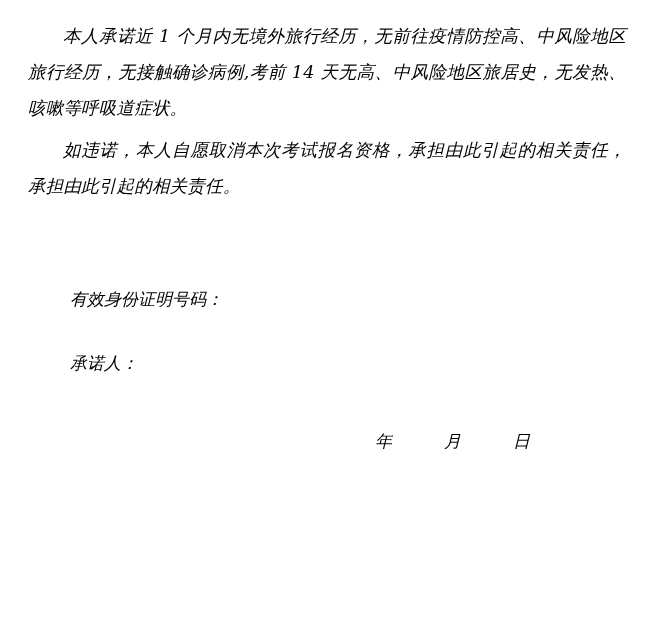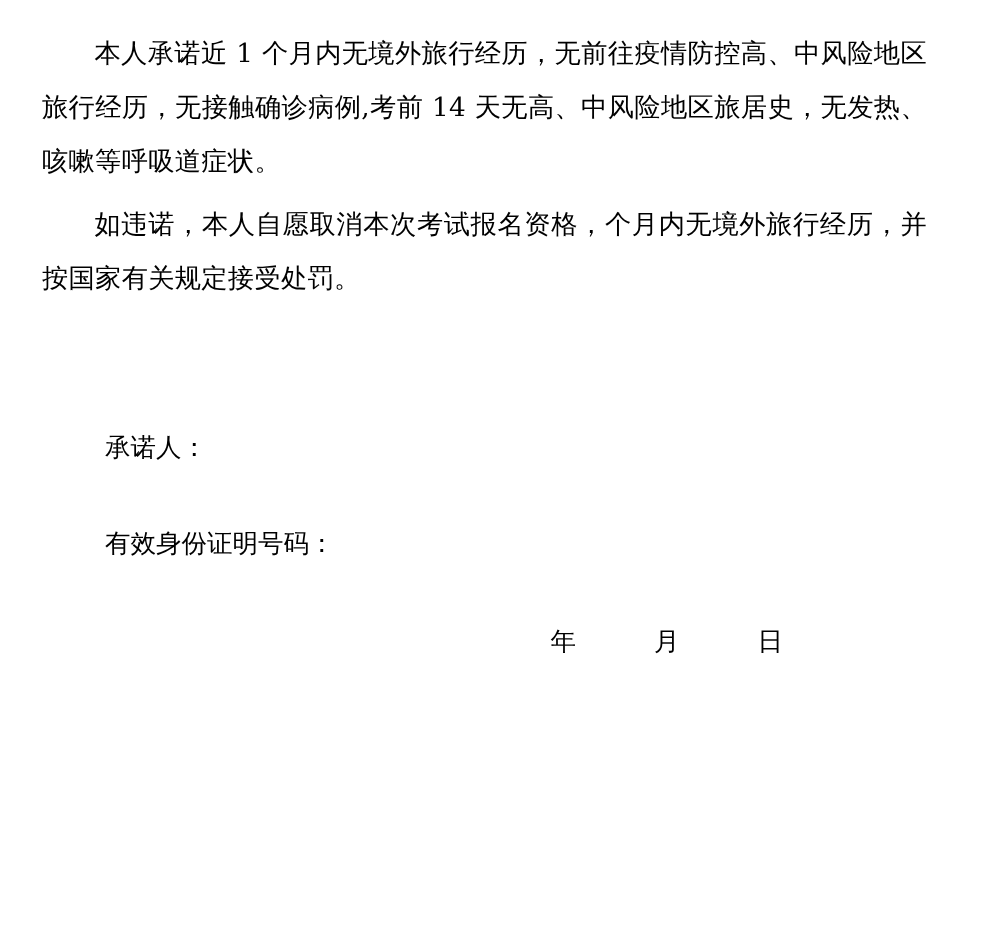"本人承诺近 1" .page { font-style: none -> italic; padding: 18px 36px 0 28px -> 18px 28px 0 28px }
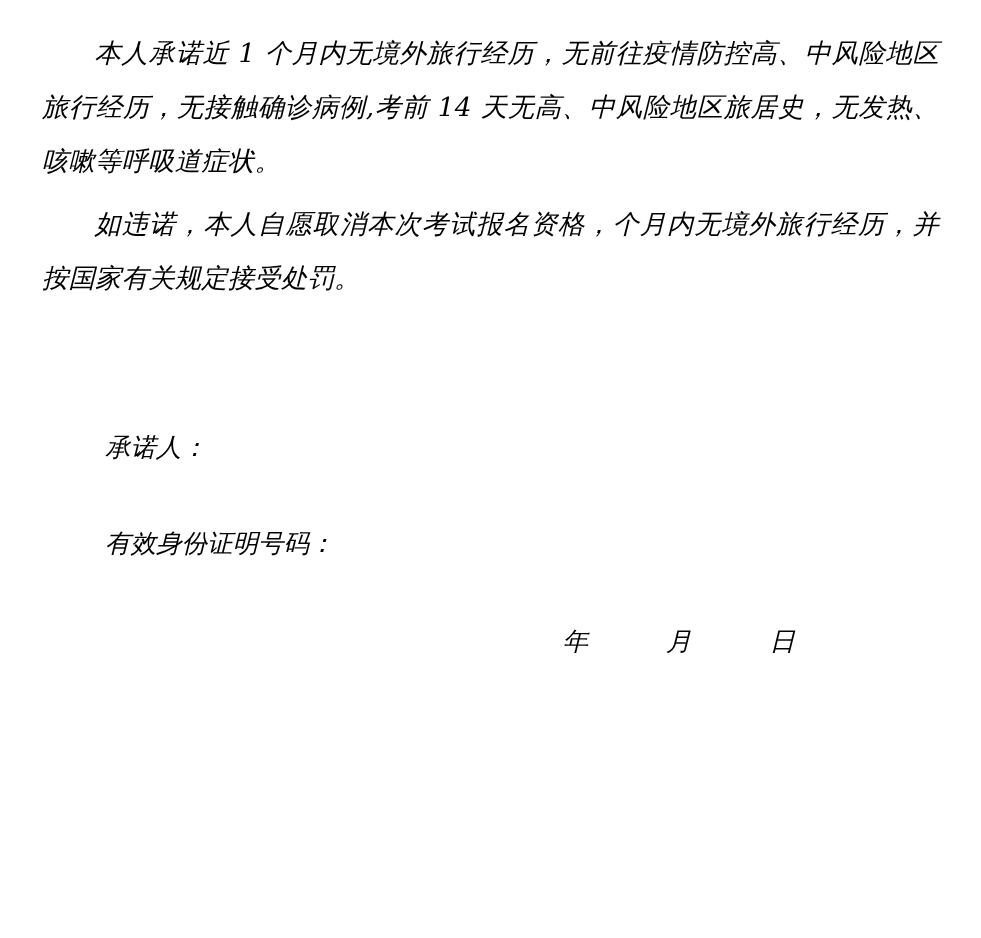"如违诺，本人自愿取消本次考试报名资格，个月内无境外旅行经历，并按国家有关规定接受" p.body-para { text: 个月内无境外旅行经历，并按国家有关规定接受处罚 -> 承担由此引起的相关责任，承担由此引起的相关责任 }
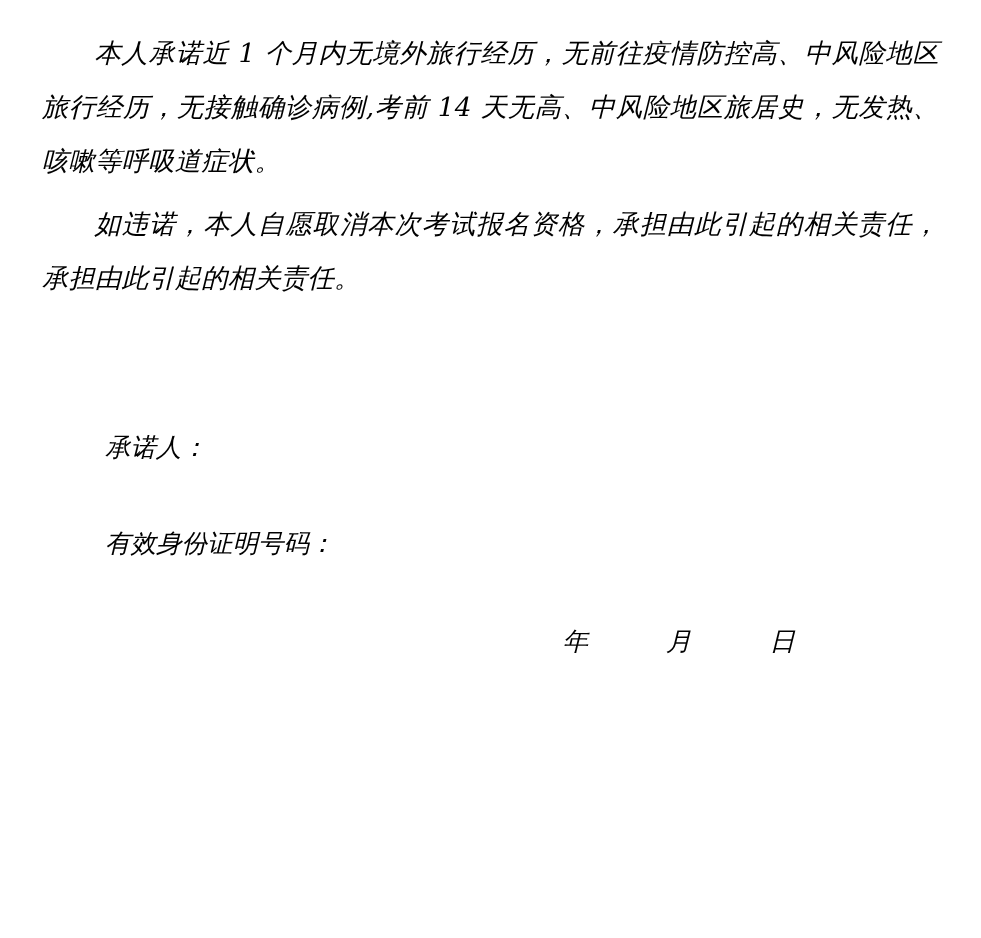"承诺人：" p.field-line { order: before "有效身份证明号码：" -> after "有效身份证明号码：" }
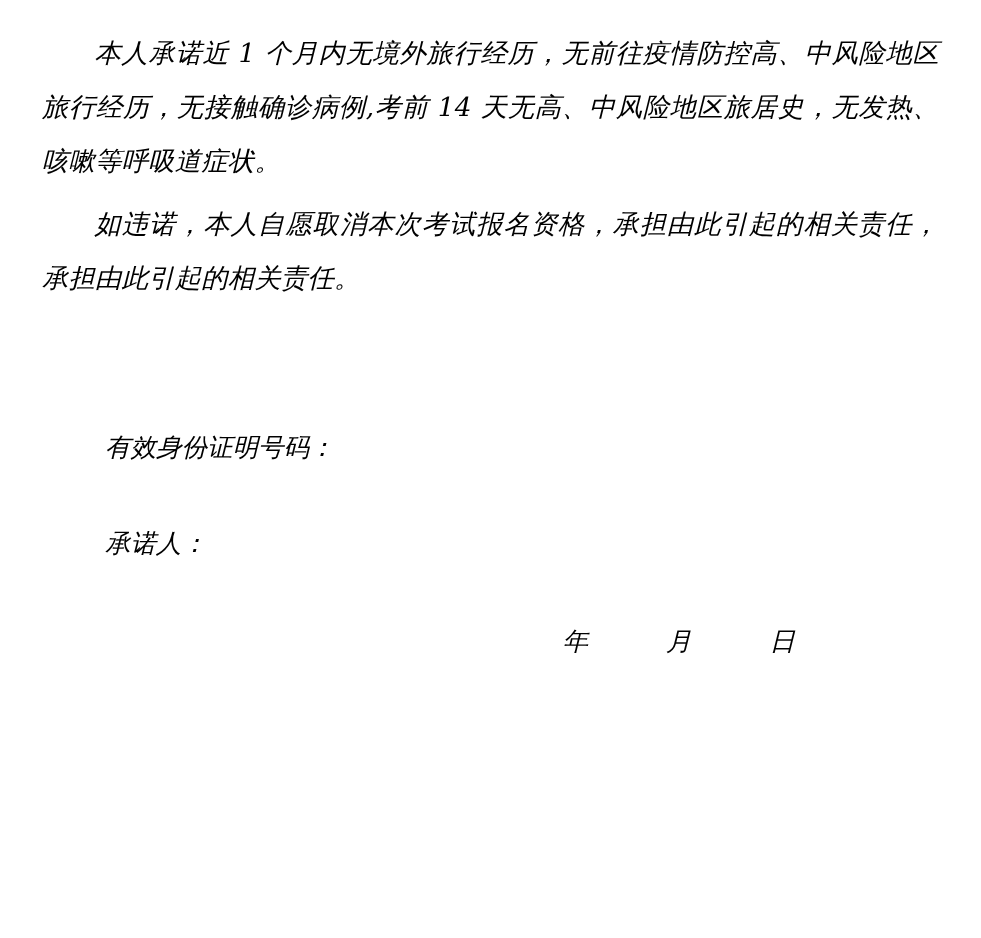"年 月 日" .date-line { margin-top: 38px -> 52px }
